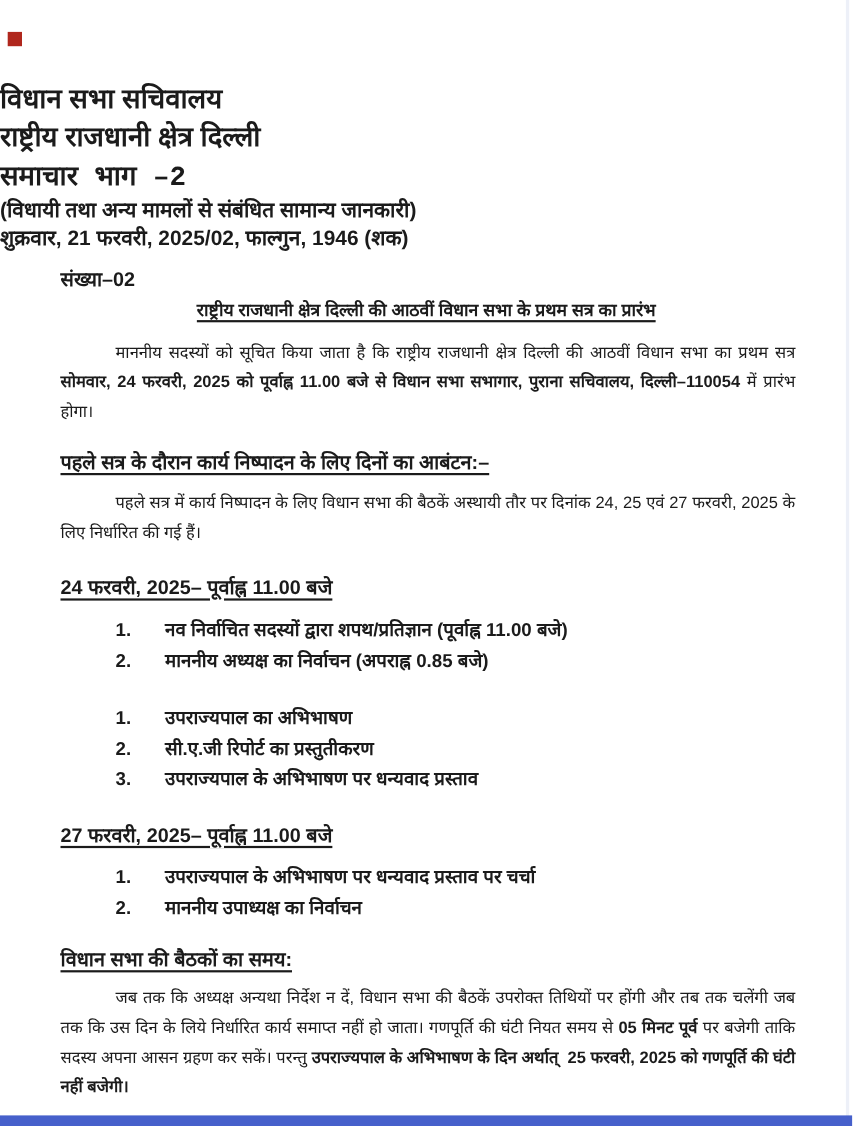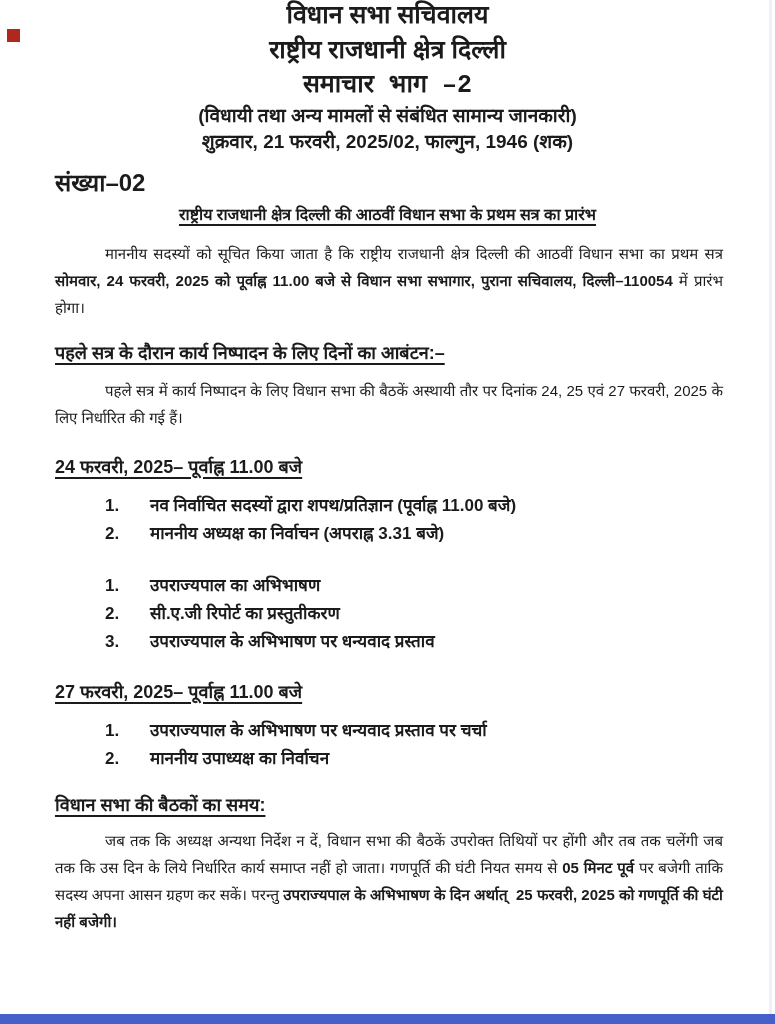"विधान सभा सचिवालय" header { padding-top: none -> 76px; text-align: center -> none }
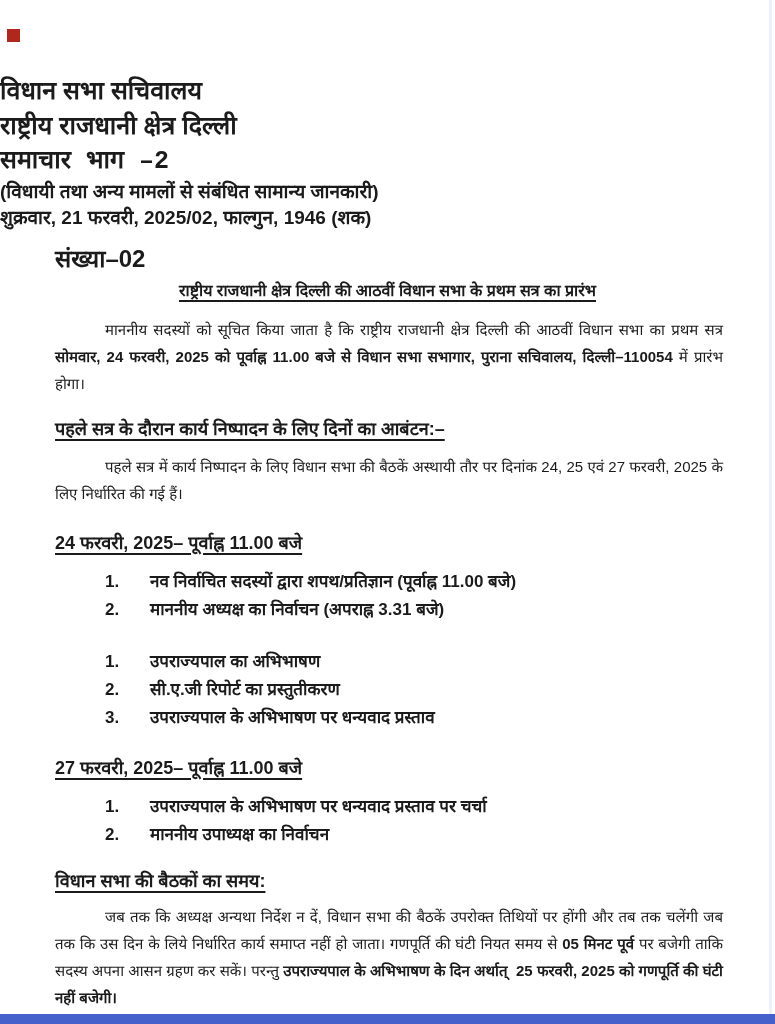"संख्या–02" .issue { font-size: 24px -> 18px }
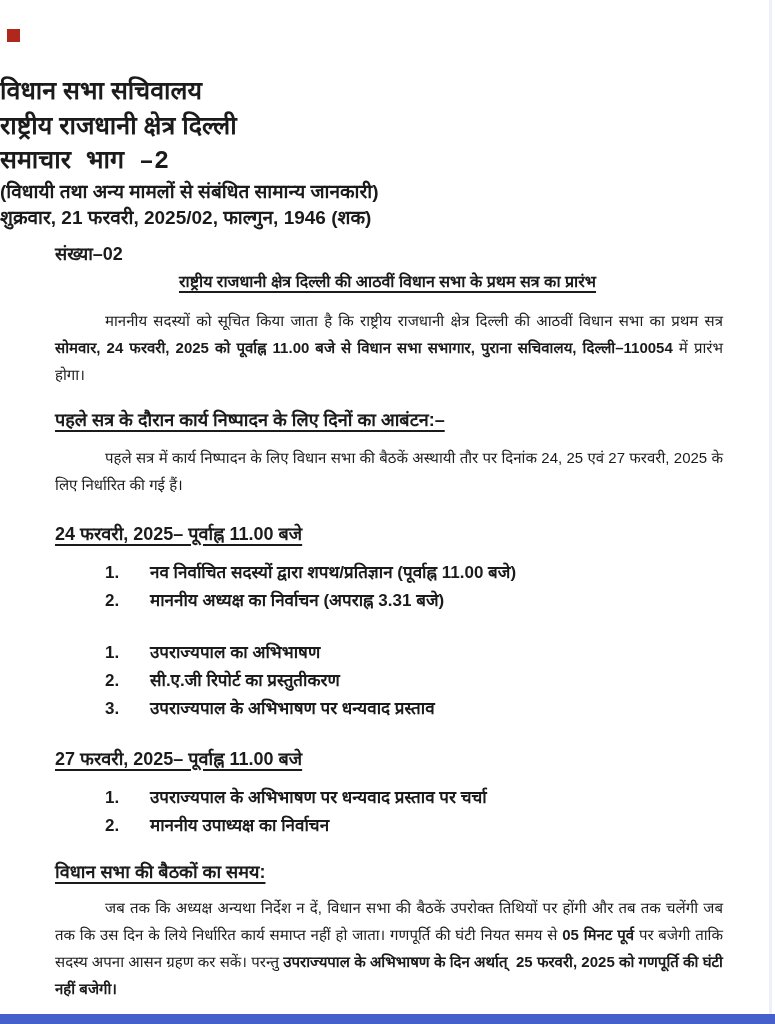"माननीय अध्यक्ष का निर्वाचन (अपराह्न" span.txt { text: 3.31 -> 0.85 }
